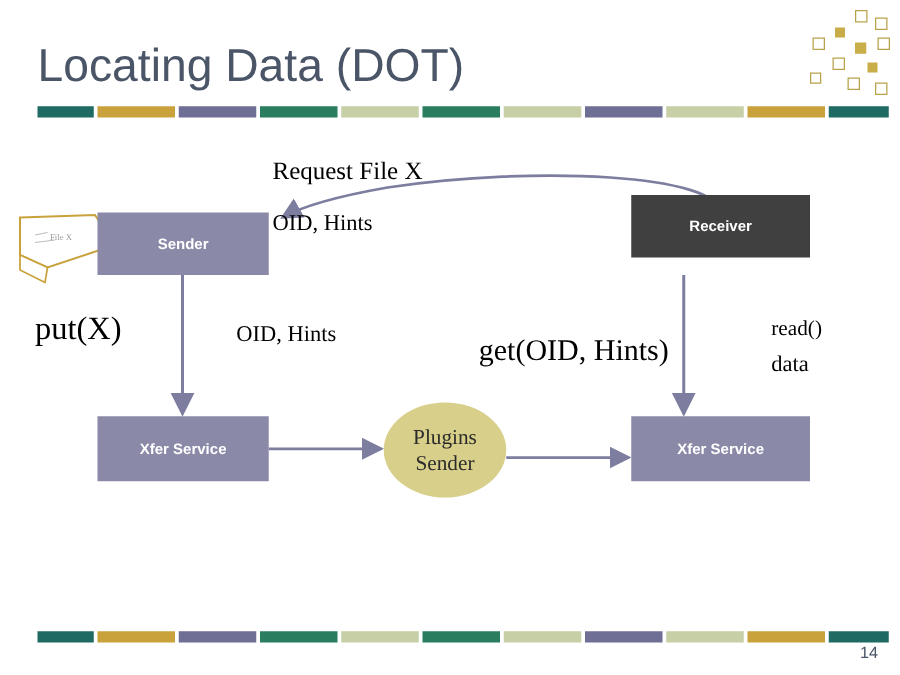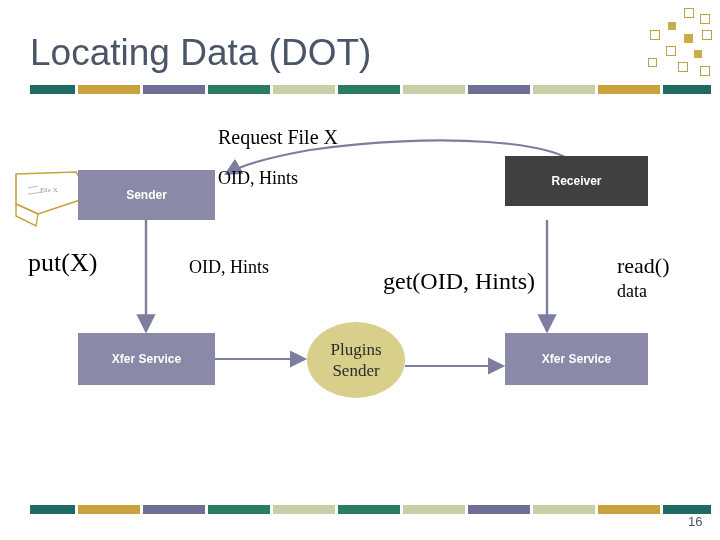"read()" .lbl-read { font-size: 22px -> 17px }
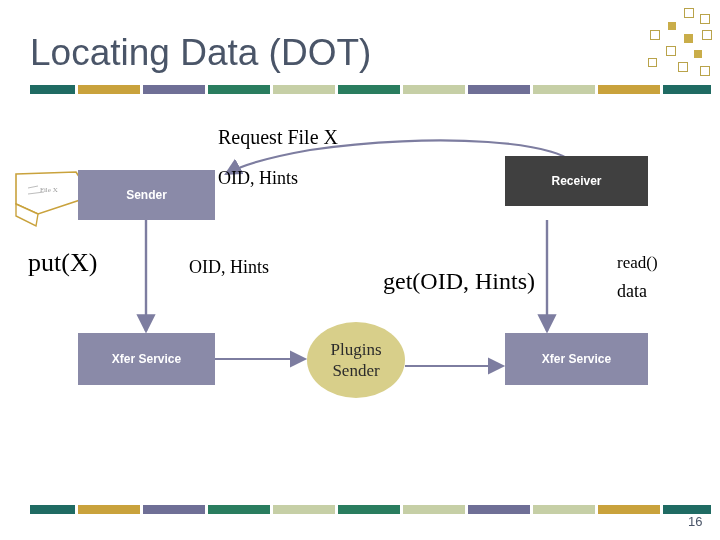"16" div.pagenum { text: 16 -> 14 }
